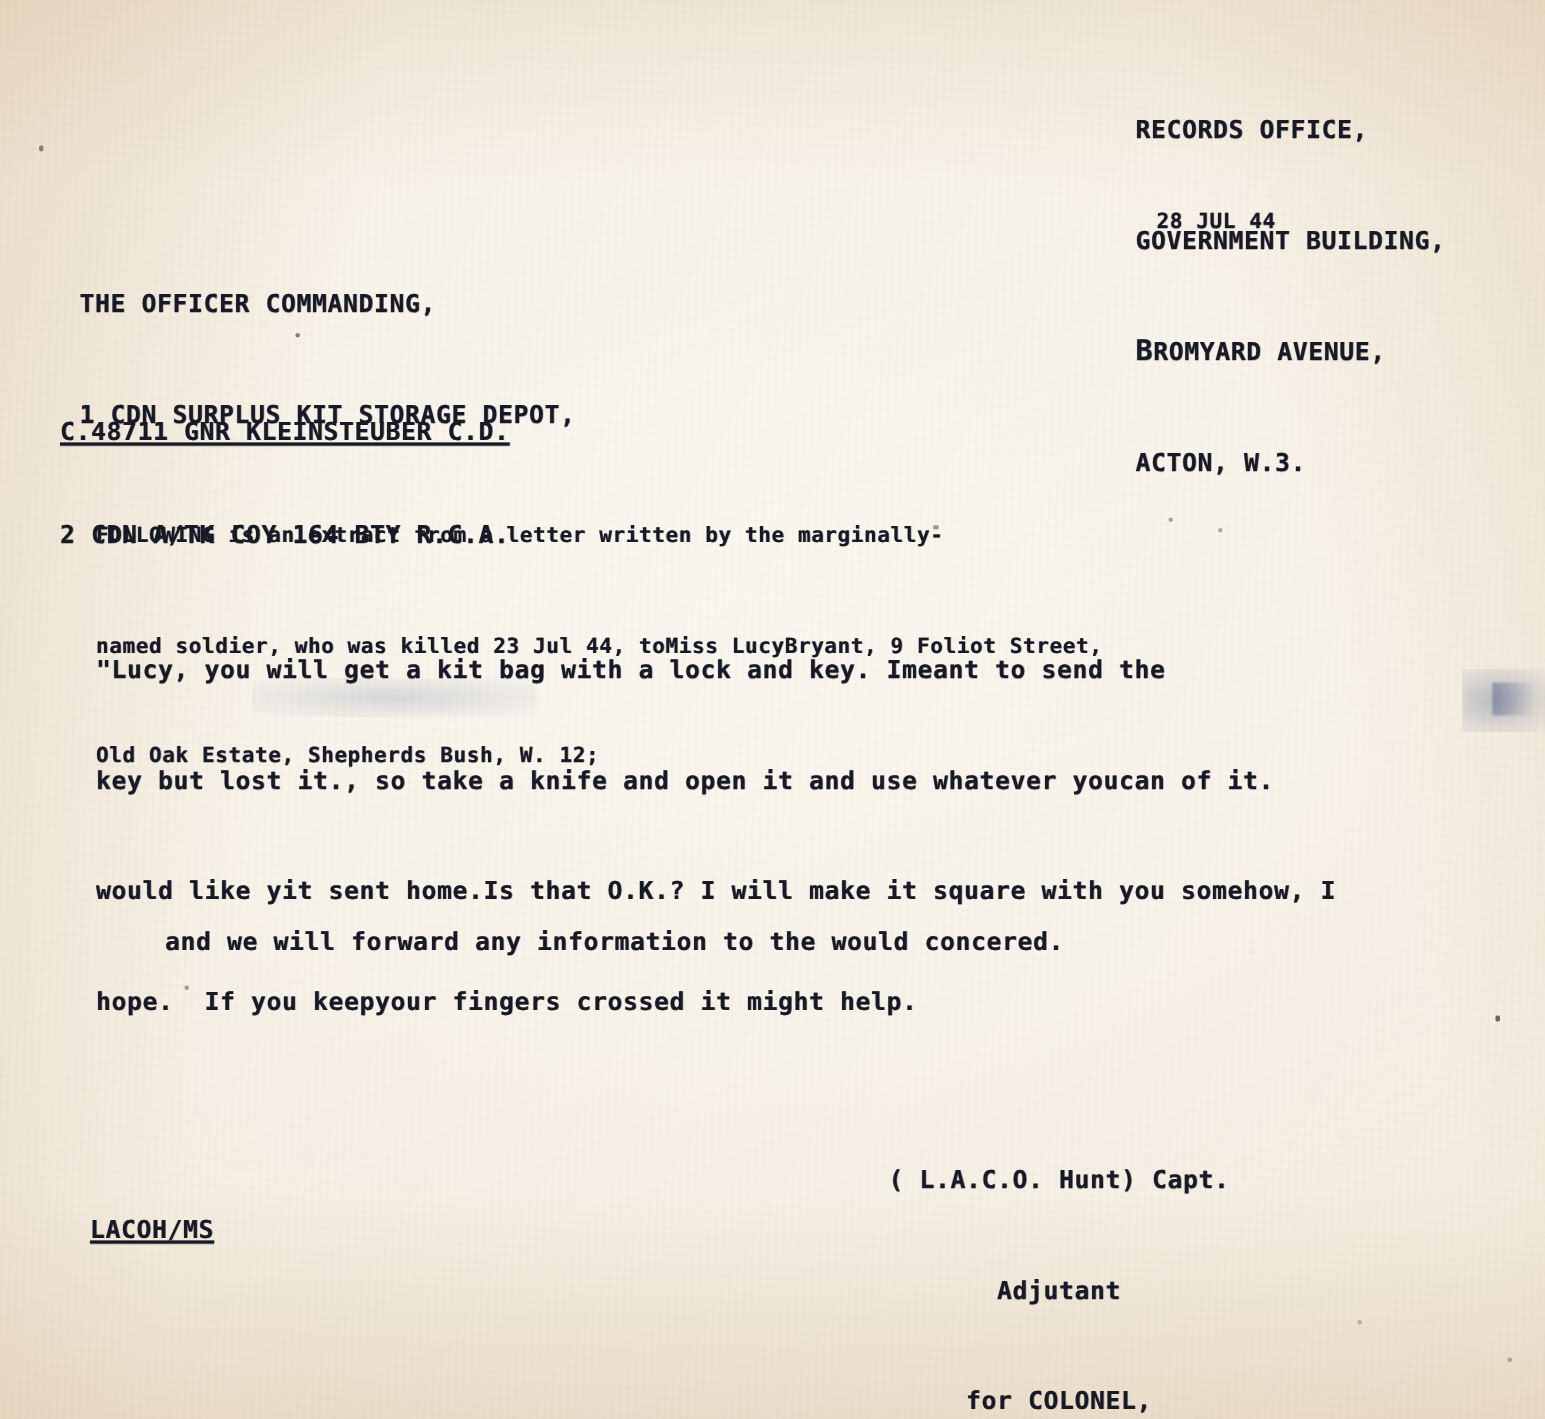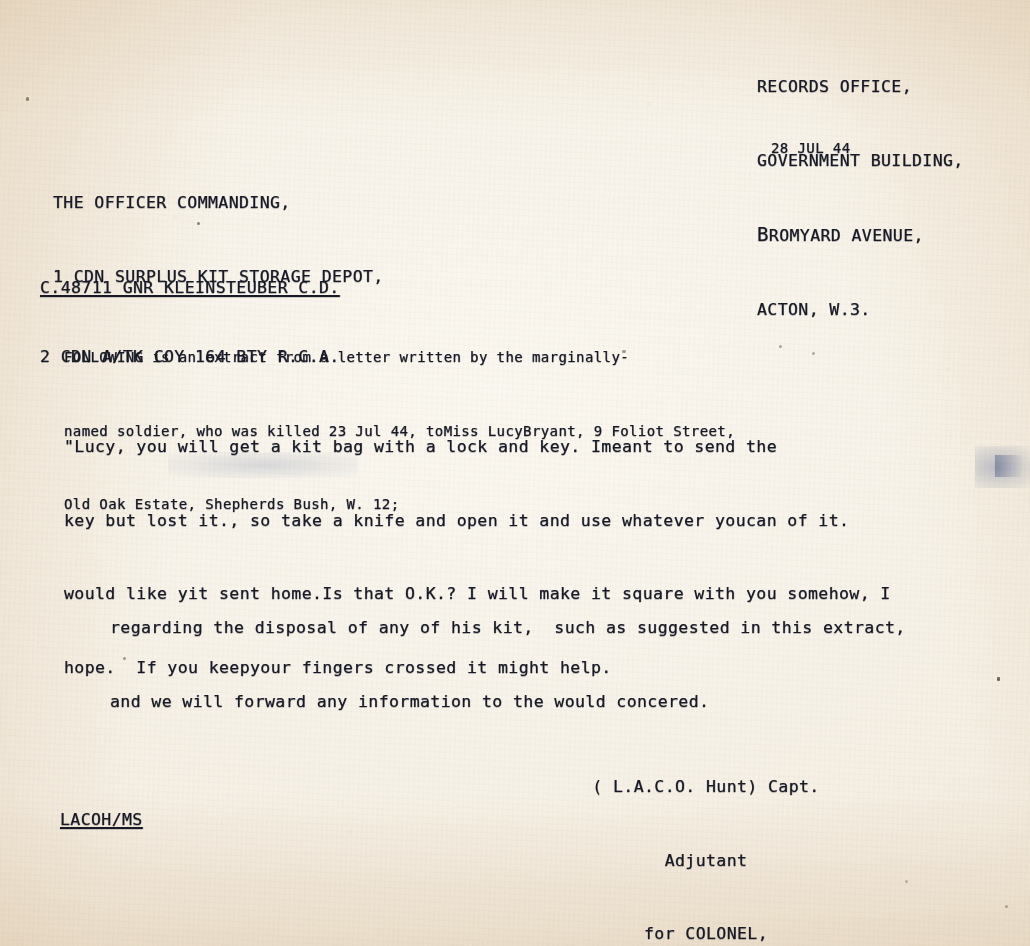"RECORDS OFFICE," .typed { font-weight: 400 -> 700 }
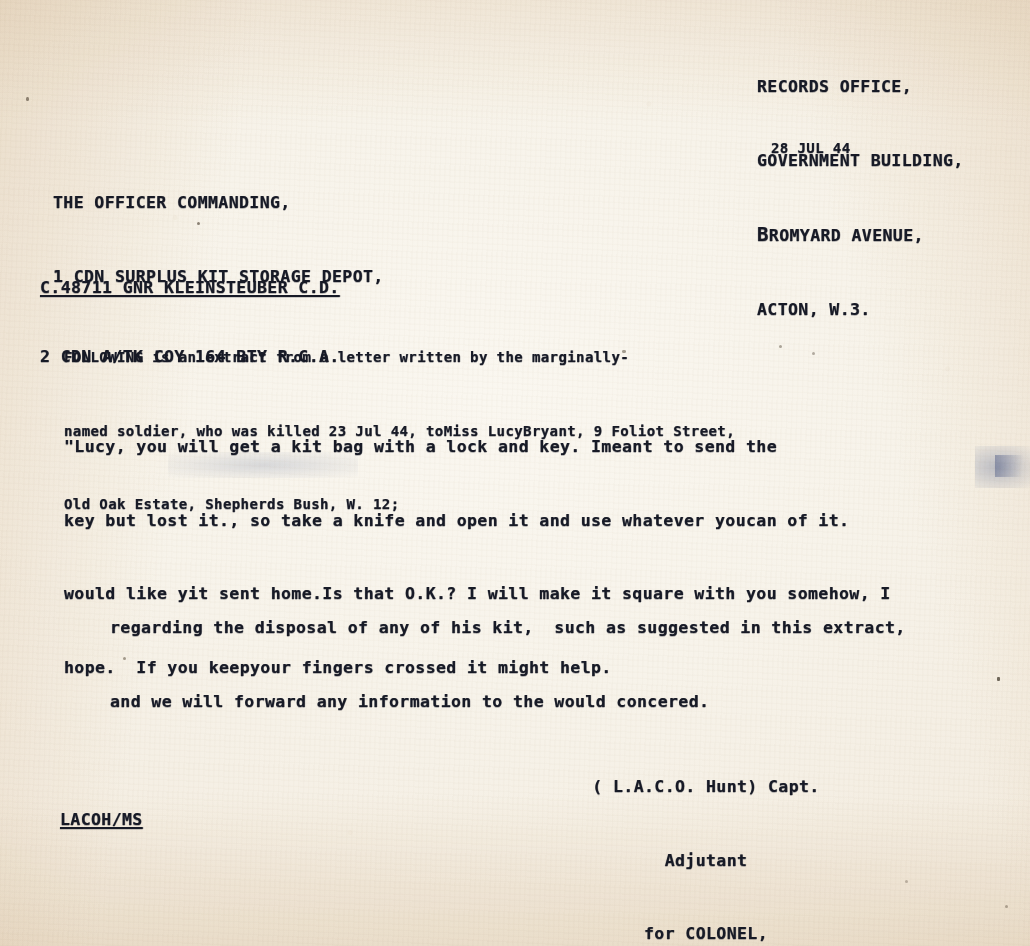"regarding the disposal of any" div { html: <div>regarding the disposal of any of his kit, such as suggested in this extract,</div> -> none }
